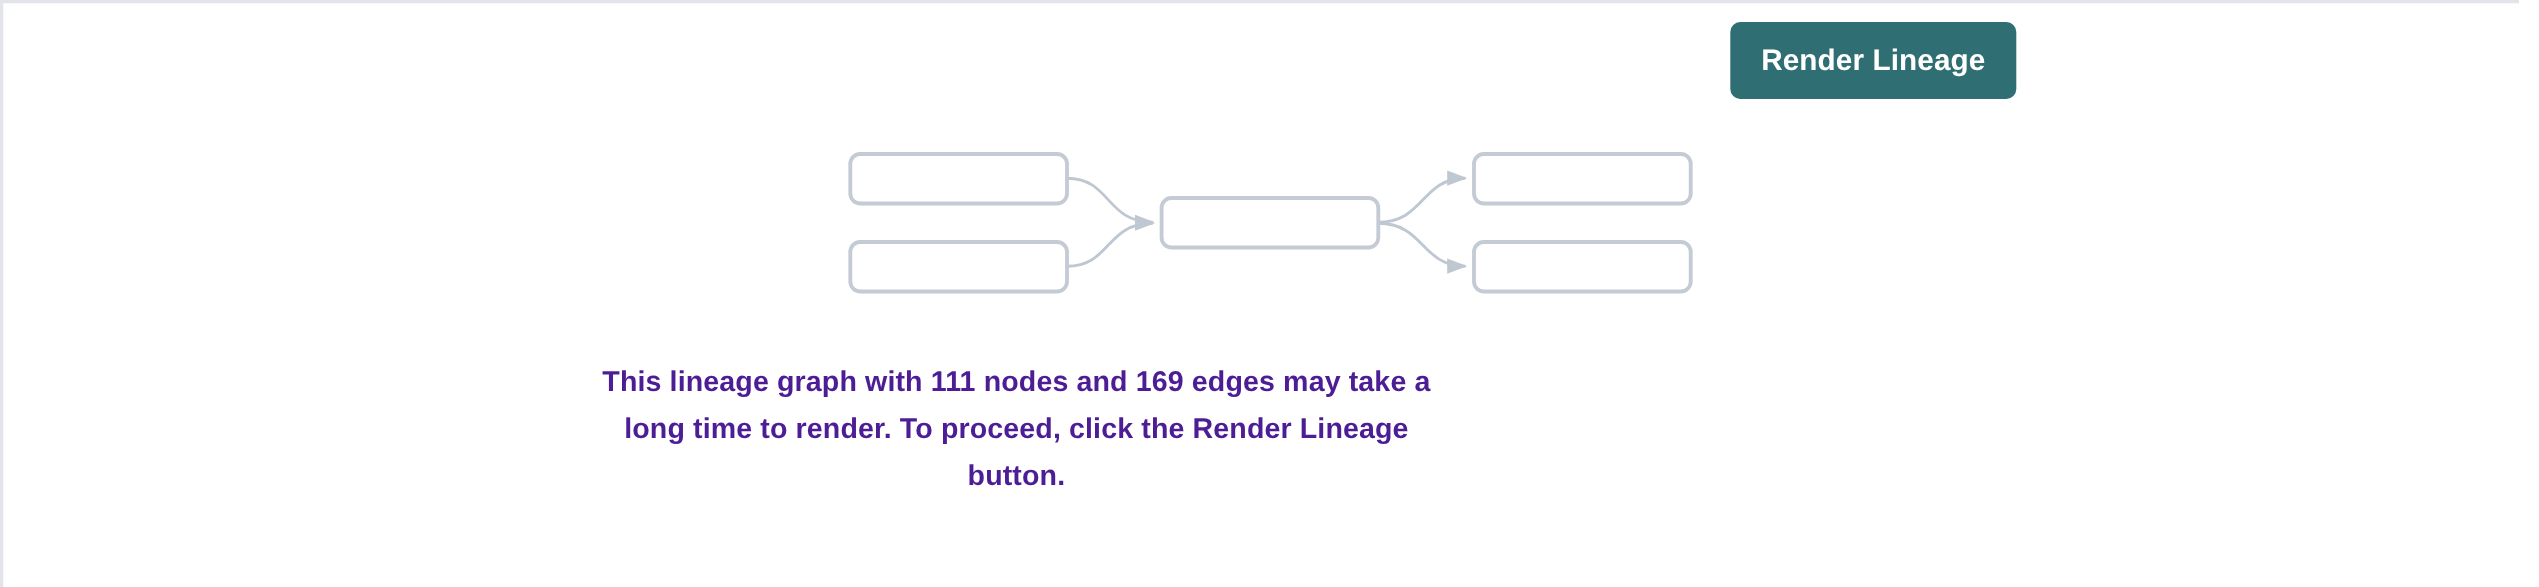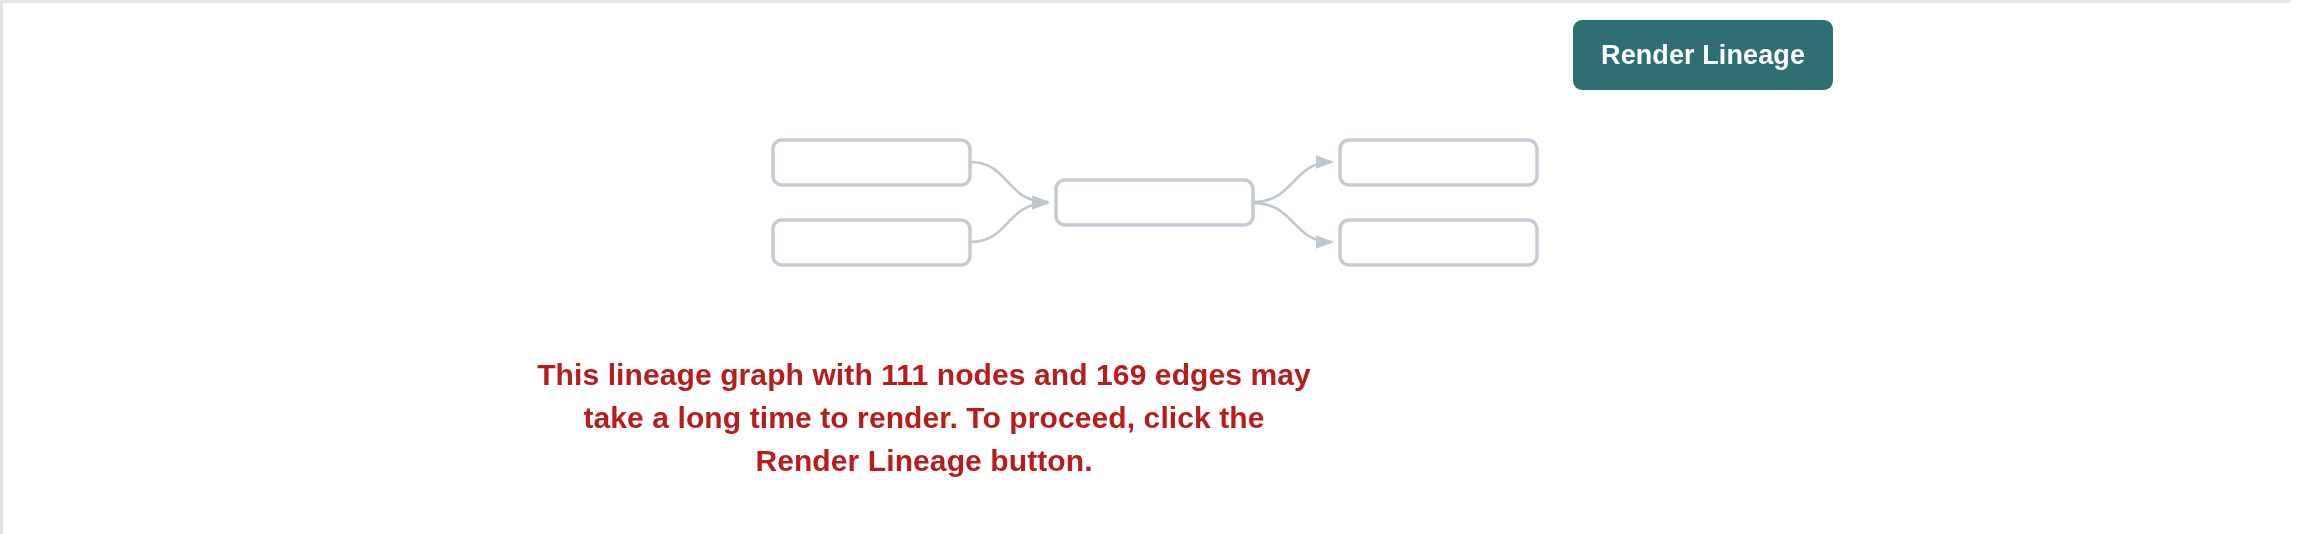"This lineage graph with 111" #lineage-message { color: #b91c1c -> #4c1d95; font-size: 30px -> 26px; margin-top: 28px -> none }
